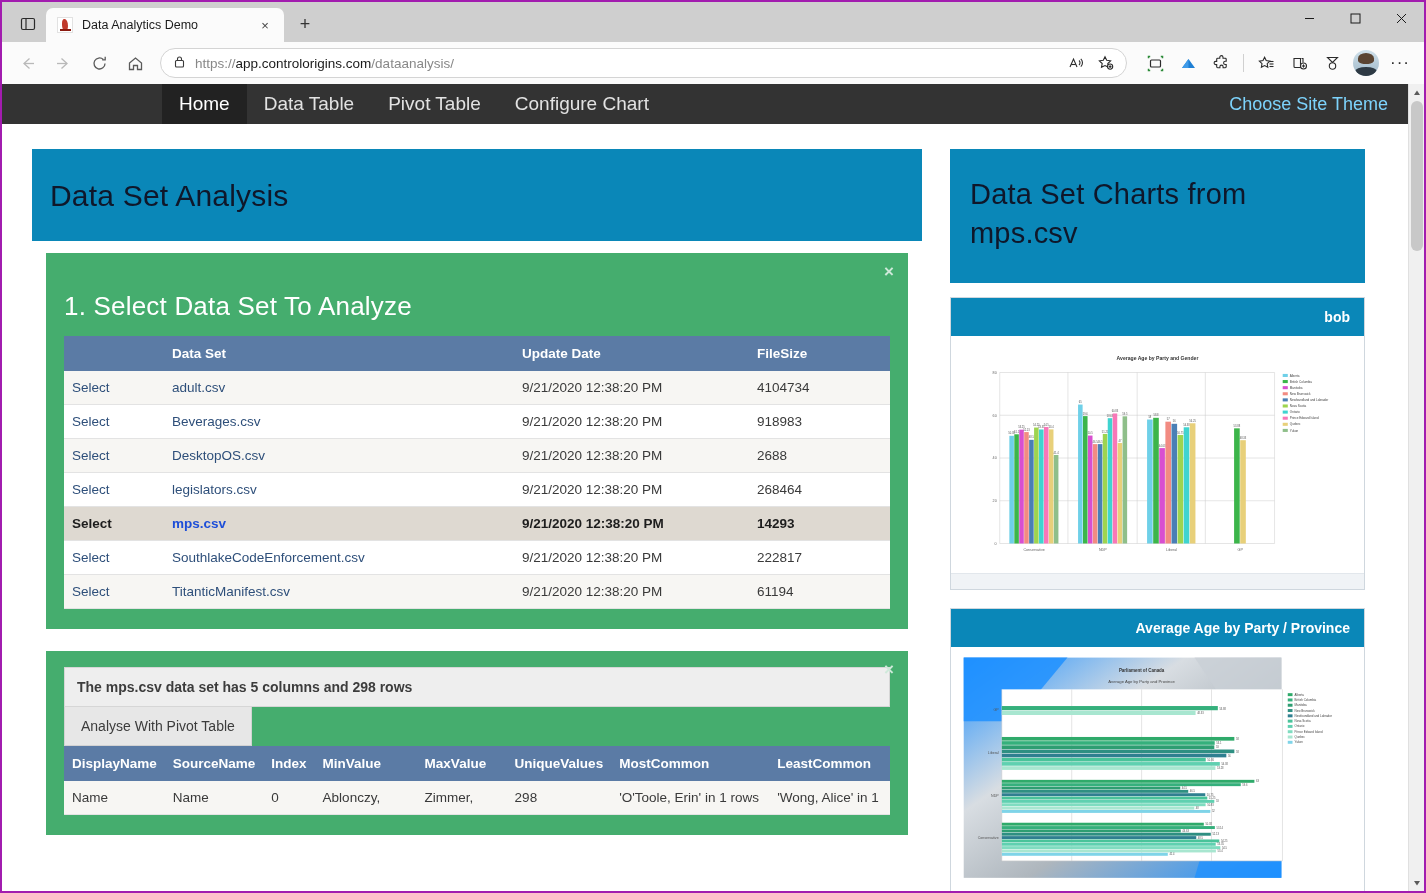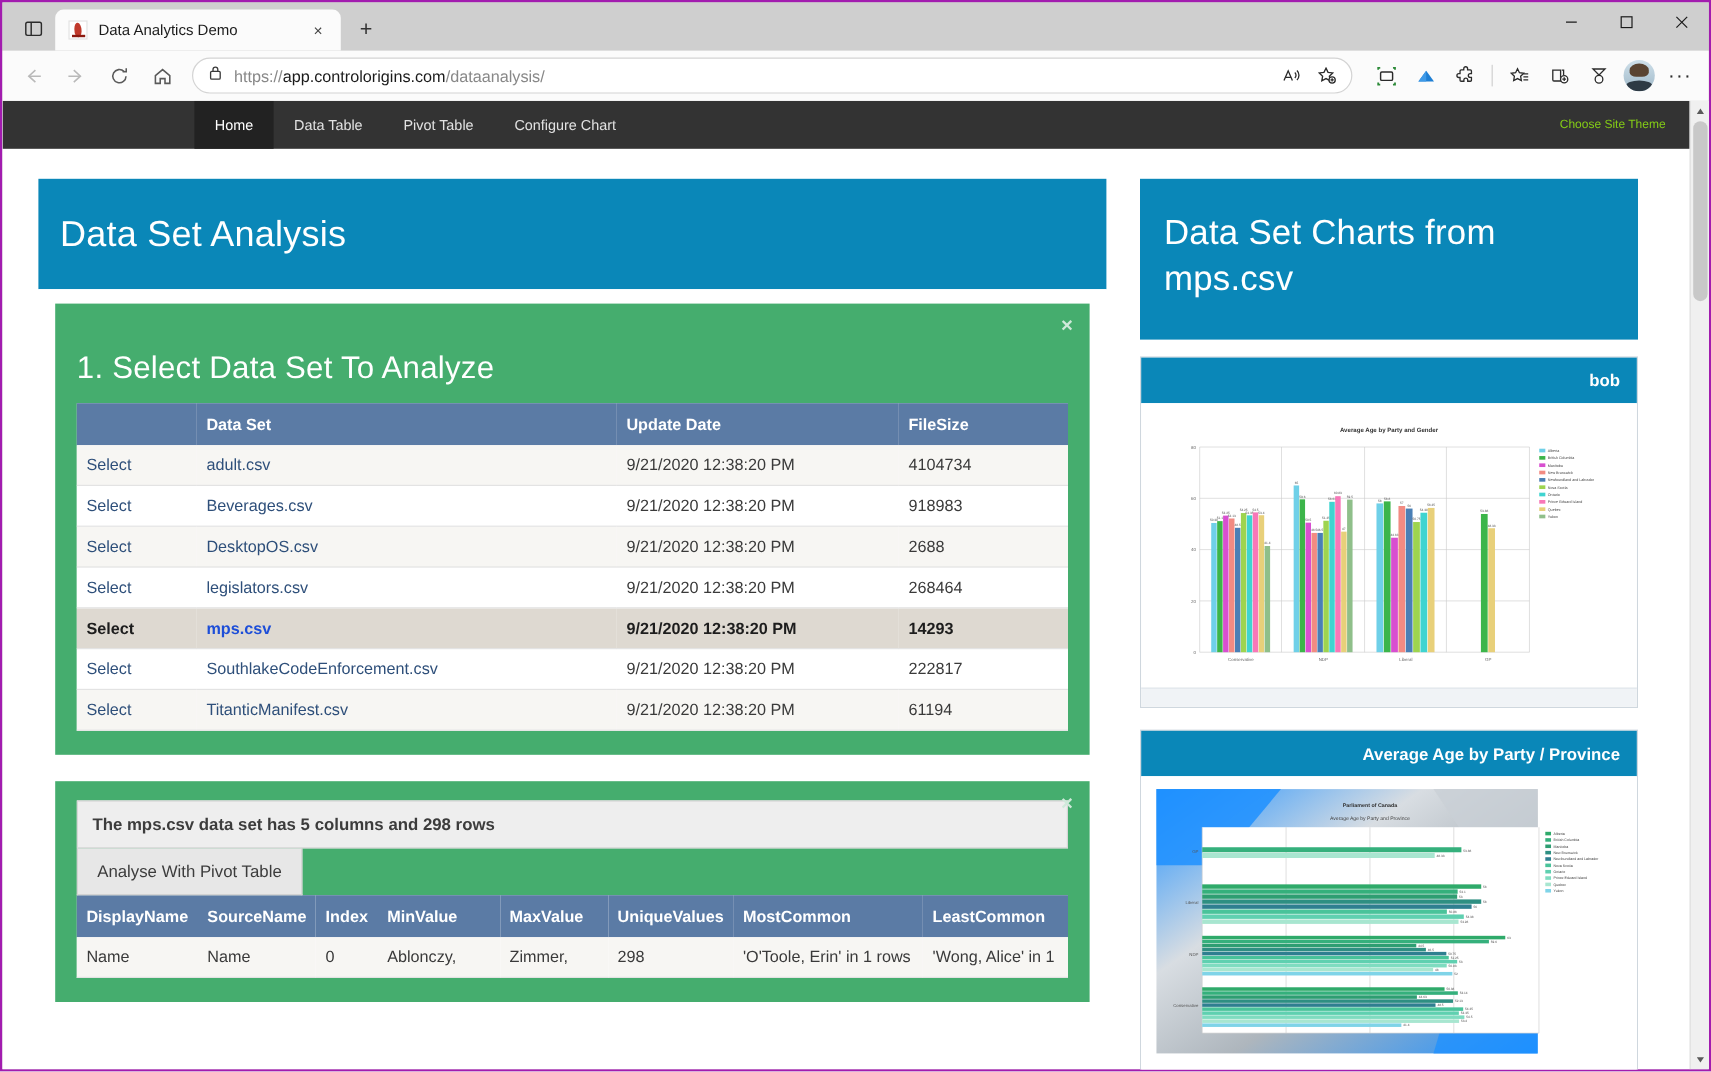"Home" .navitem { font-size: 12px -> 19px }
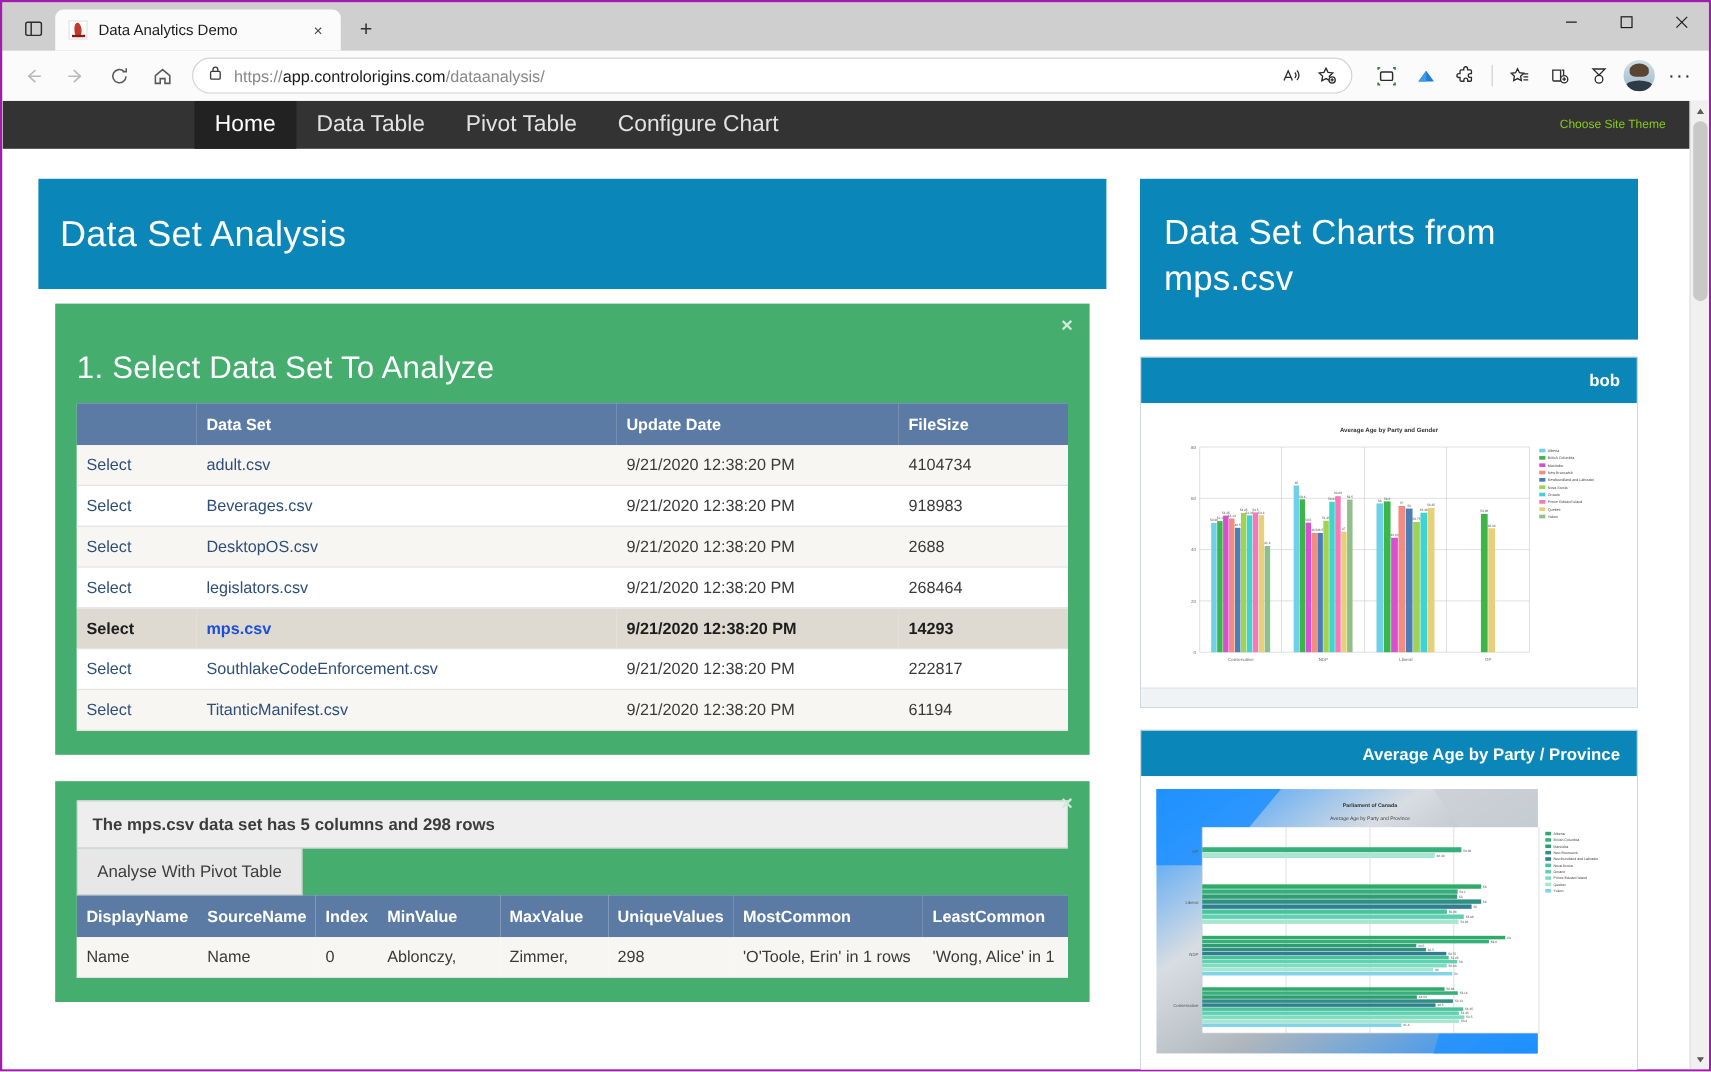"Choose Site Theme" .theme-link { color: #84cc16 -> #7dd3fc; font-size: 10px -> 18px }
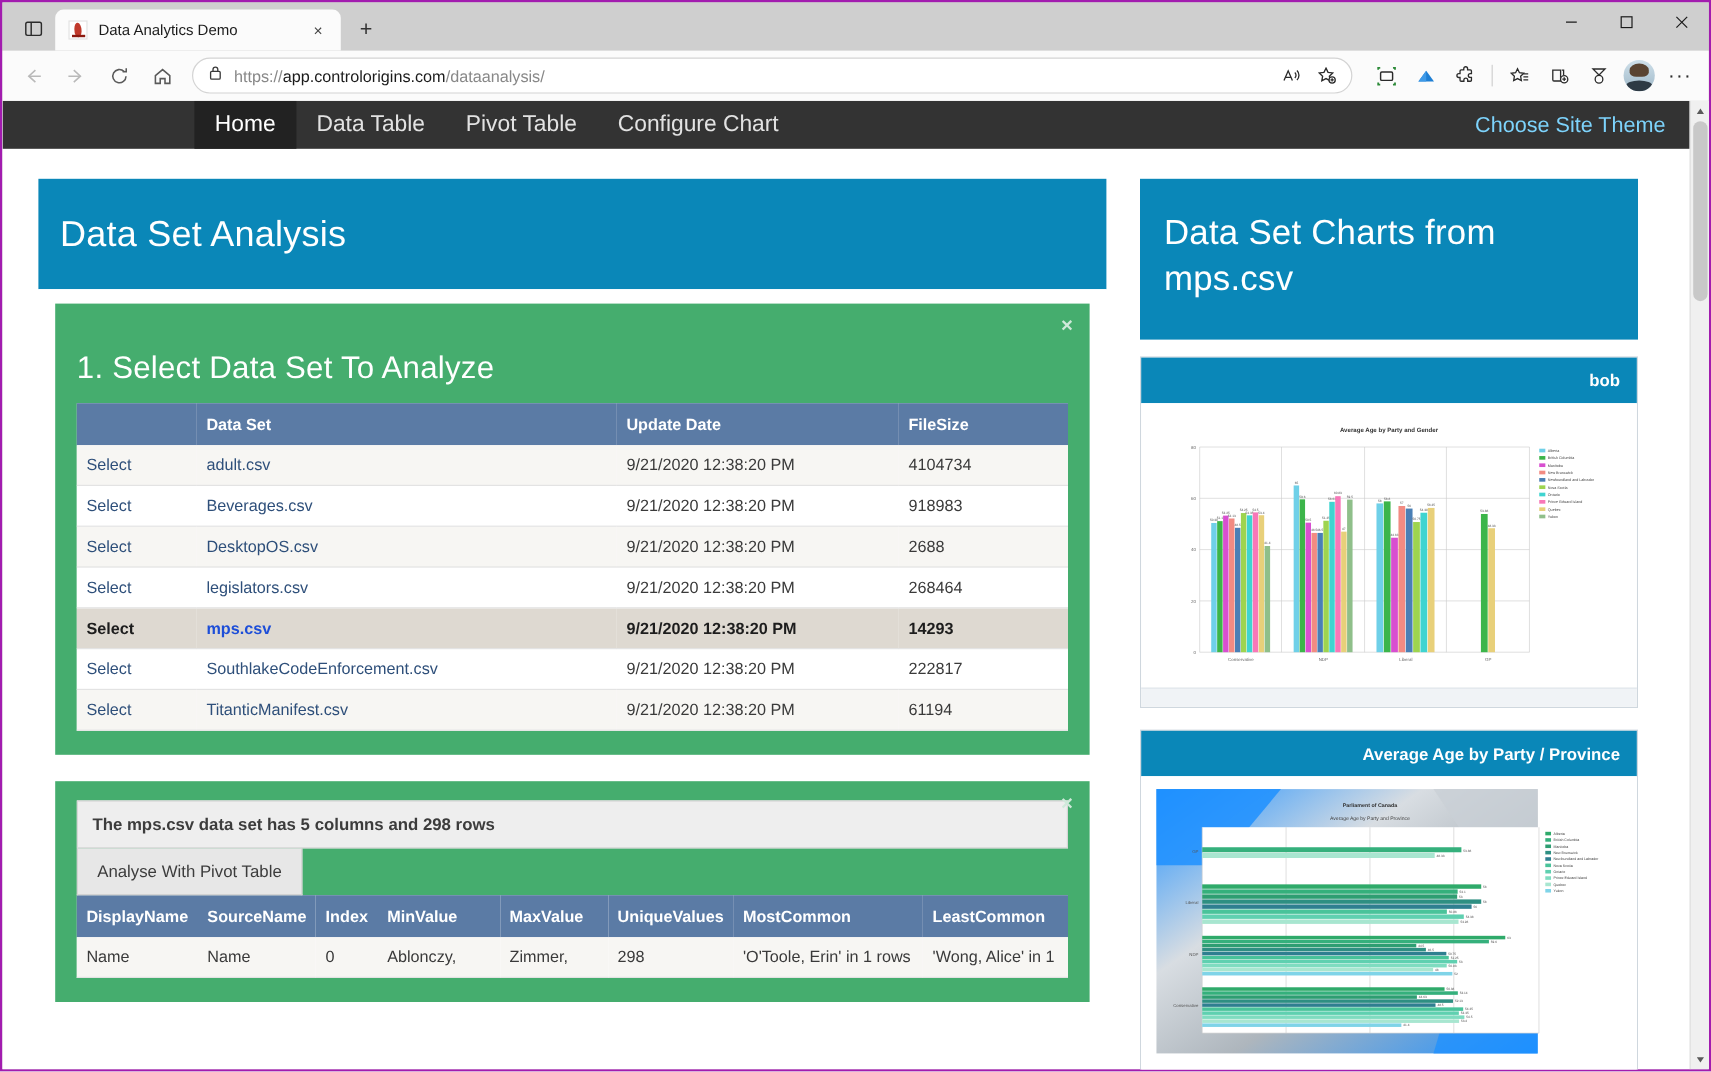"Data Set Analysis" .panel-blue { color: #ffffff -> #0f172a }
